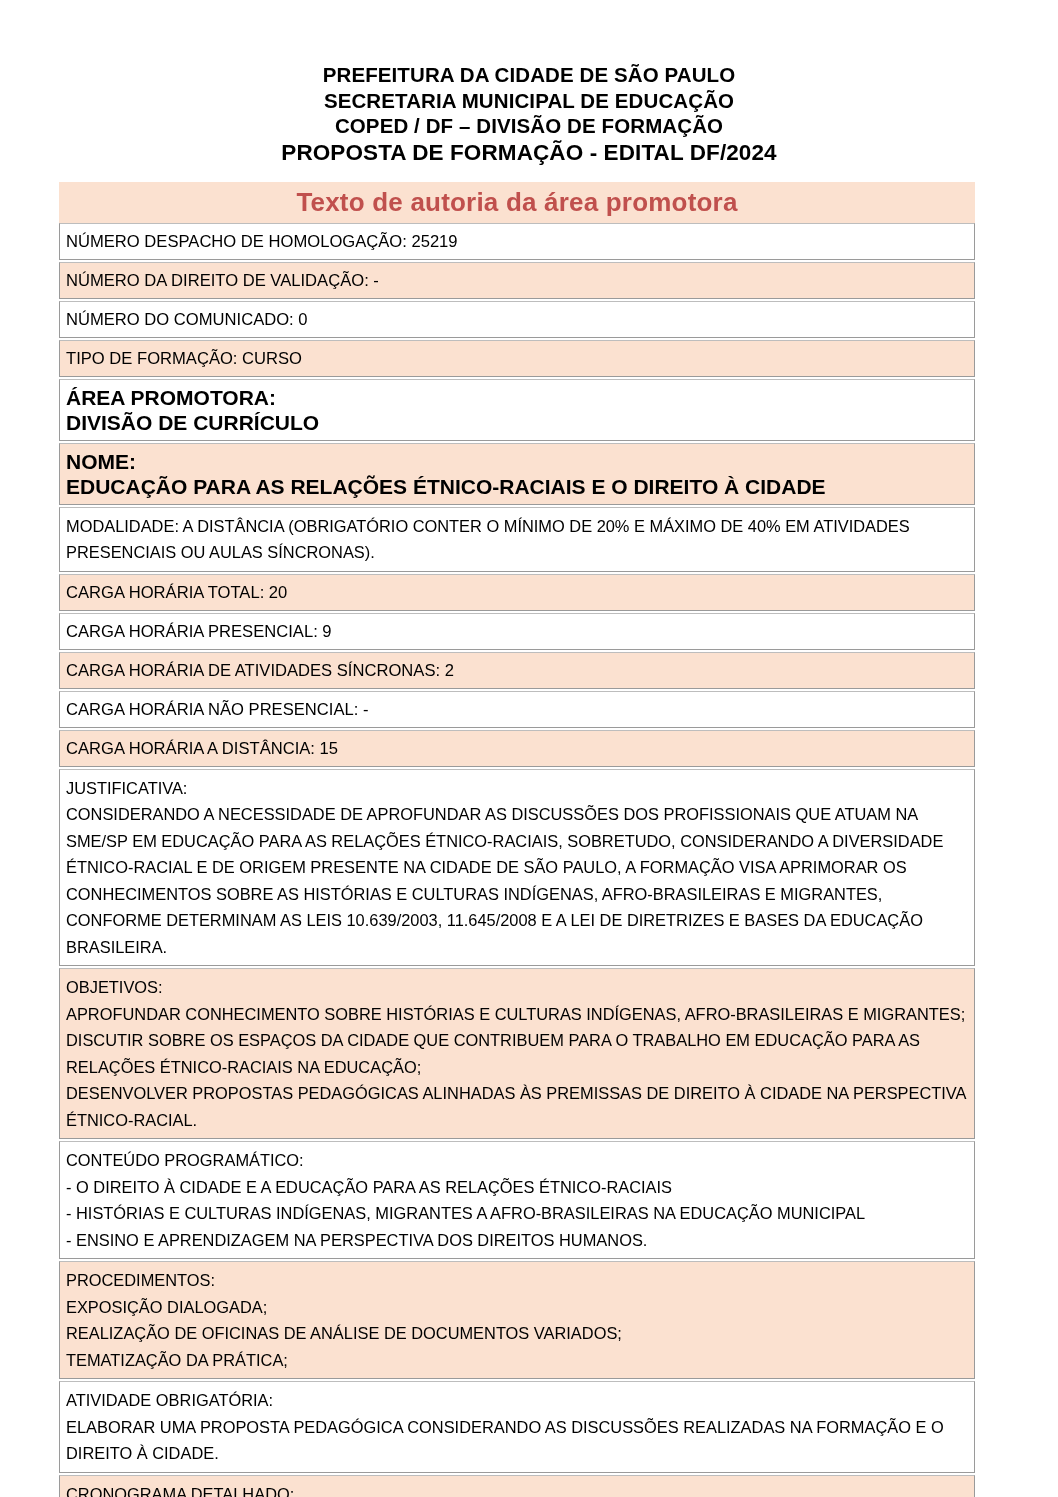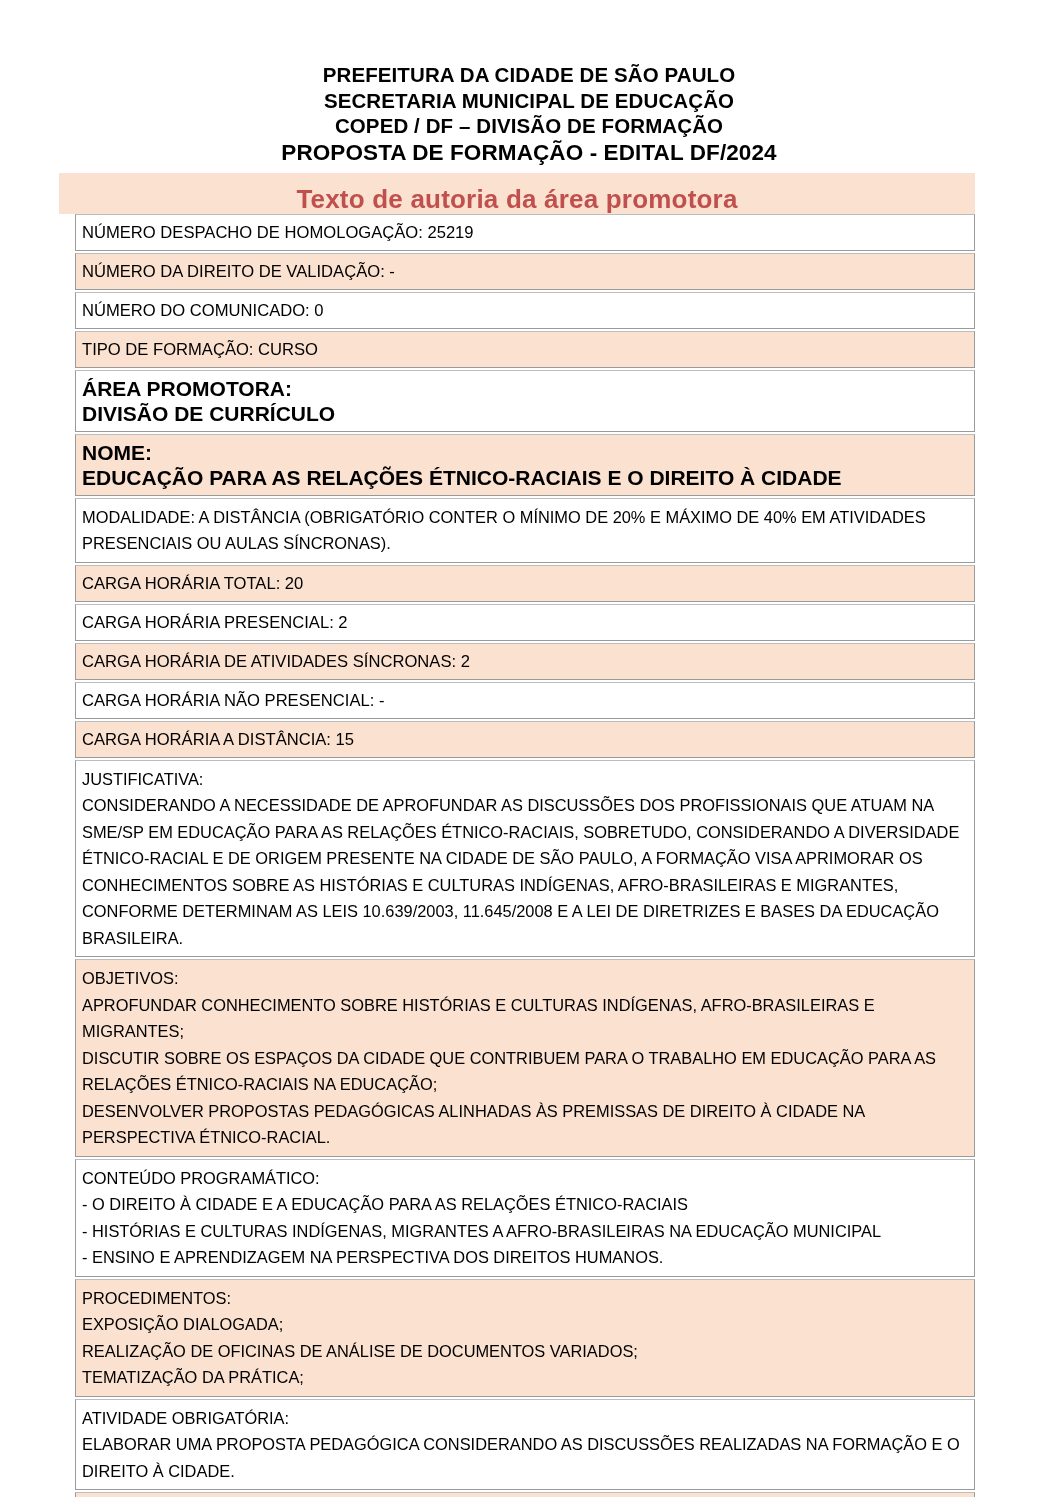"Texto de autoria da área" .banner-row { align-items: flex-end -> center; margin: 7px 0 0 59px -> 16px 0 0 59px }
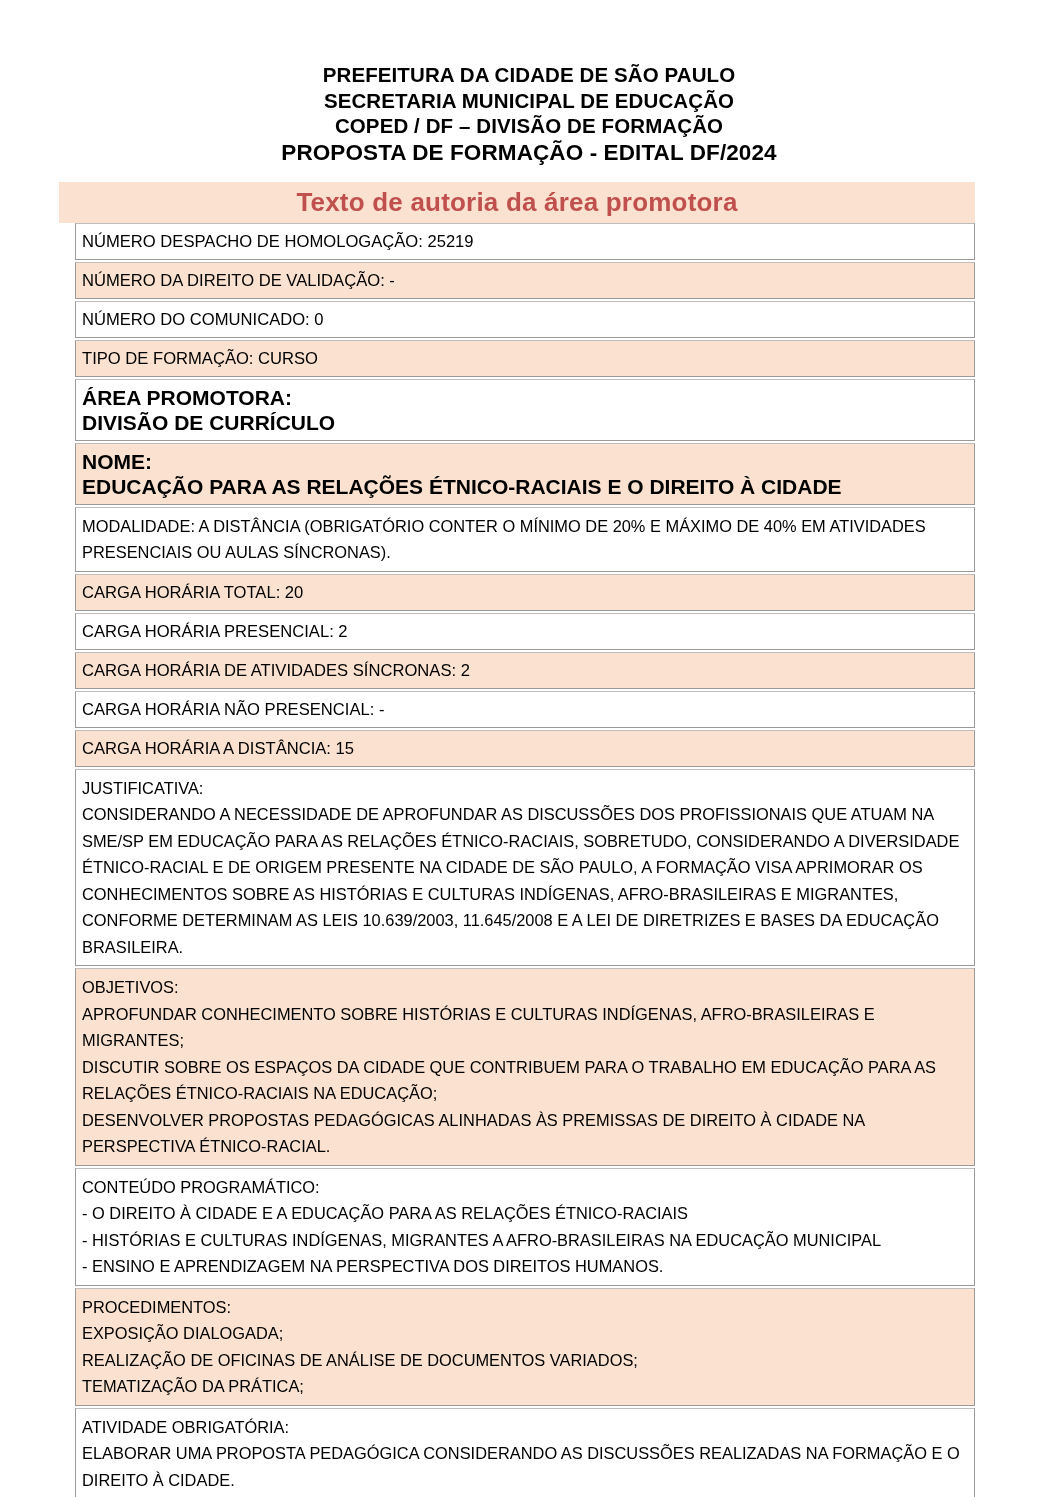"NÚMERO DESPACHO DE HOMOLOGAÇÃO: 25219" .row { margin-left: 16px -> none }
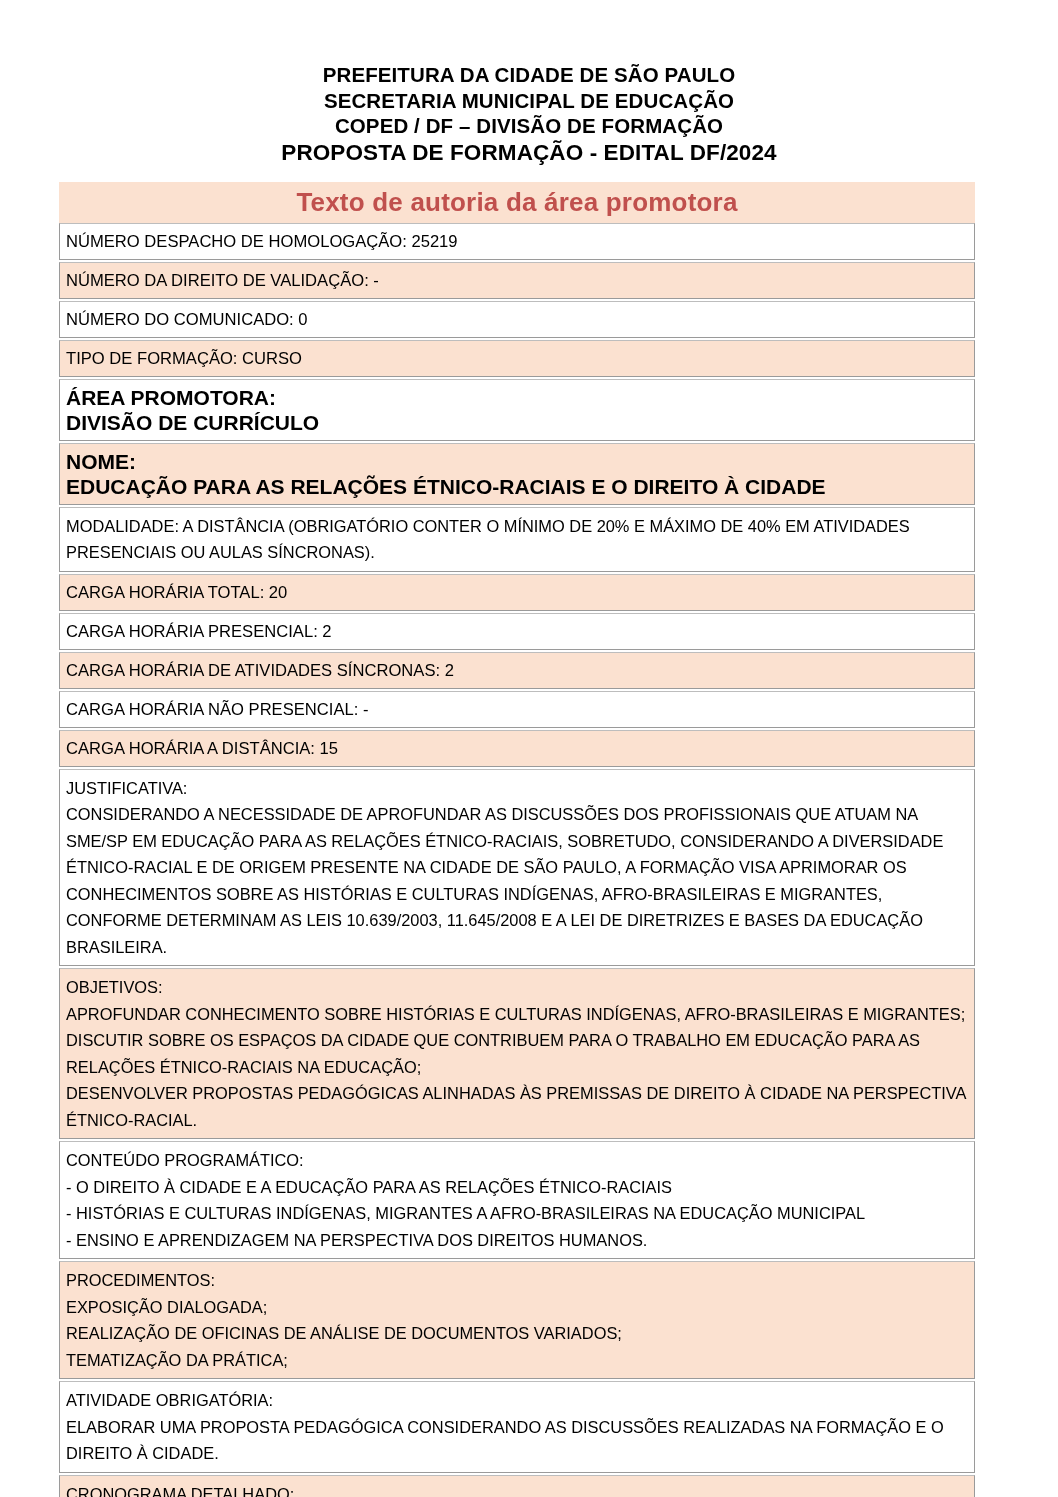"CARGA HORÁRIA PRESENCIAL: 2" div.line { text: 2 -> 9 }
